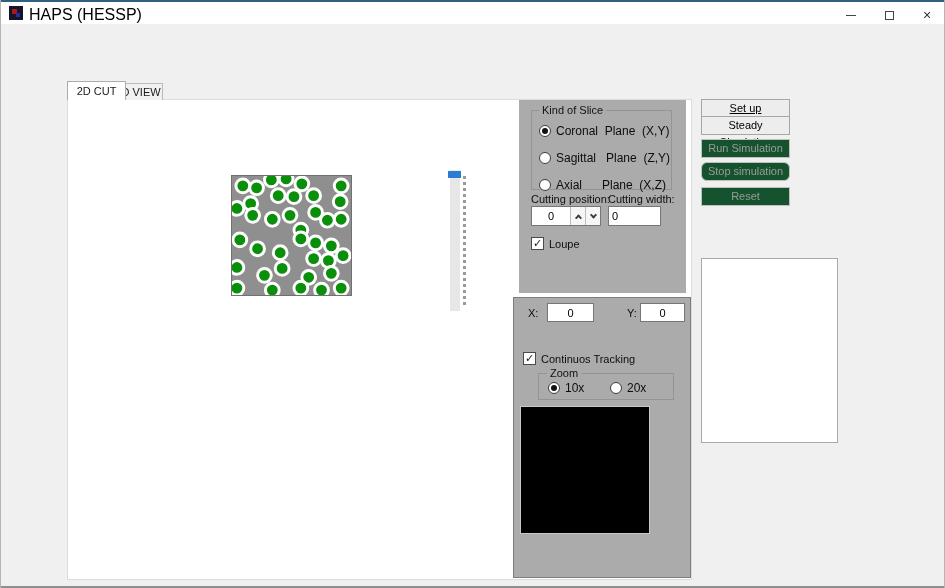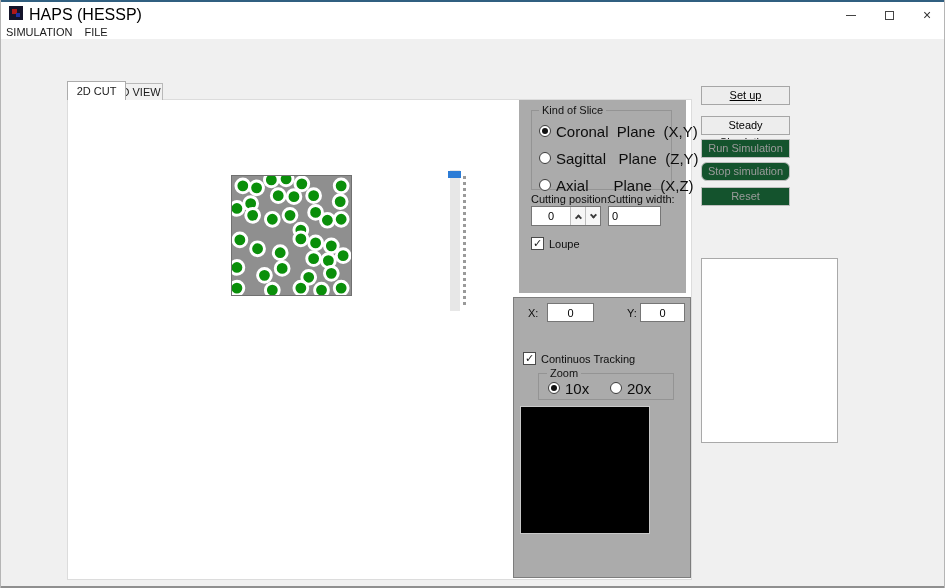"SIMULATION" div.abs { html: <div> <span>SIMULATION</span> <span>FILE</span> </div> -> none }
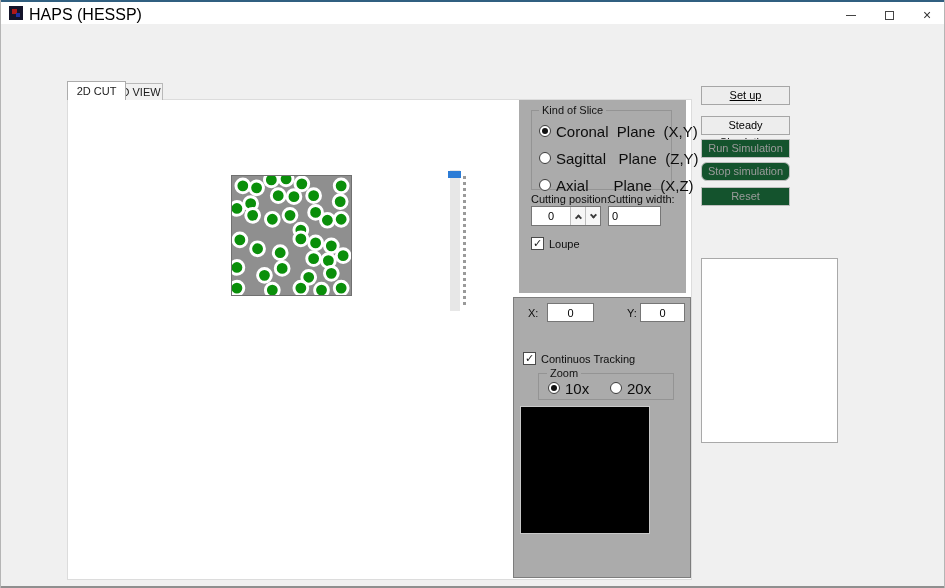"Set up" button.action-btn { top: 86px -> 99px }
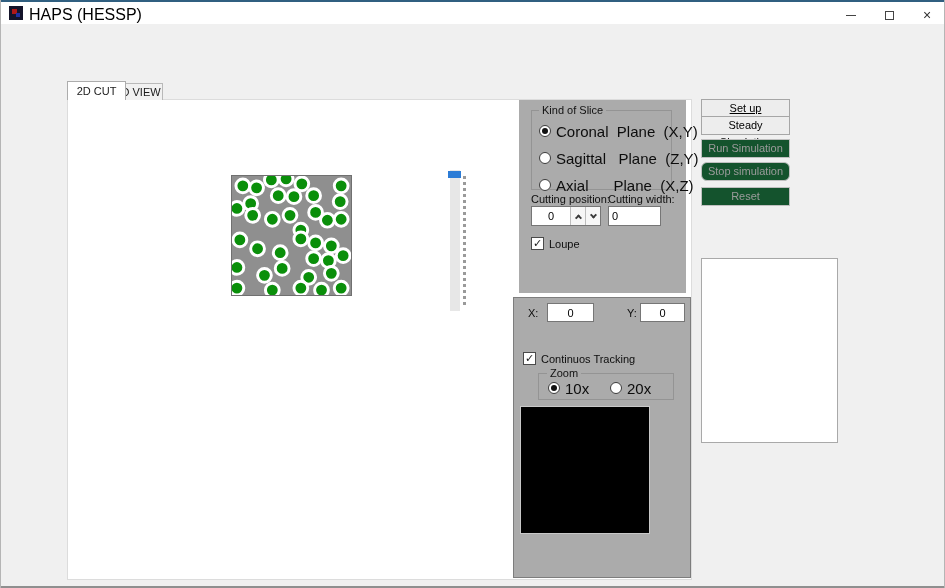"Coronal Plane (X,Y)" .radio-label { font-size: 15px -> 12px }
